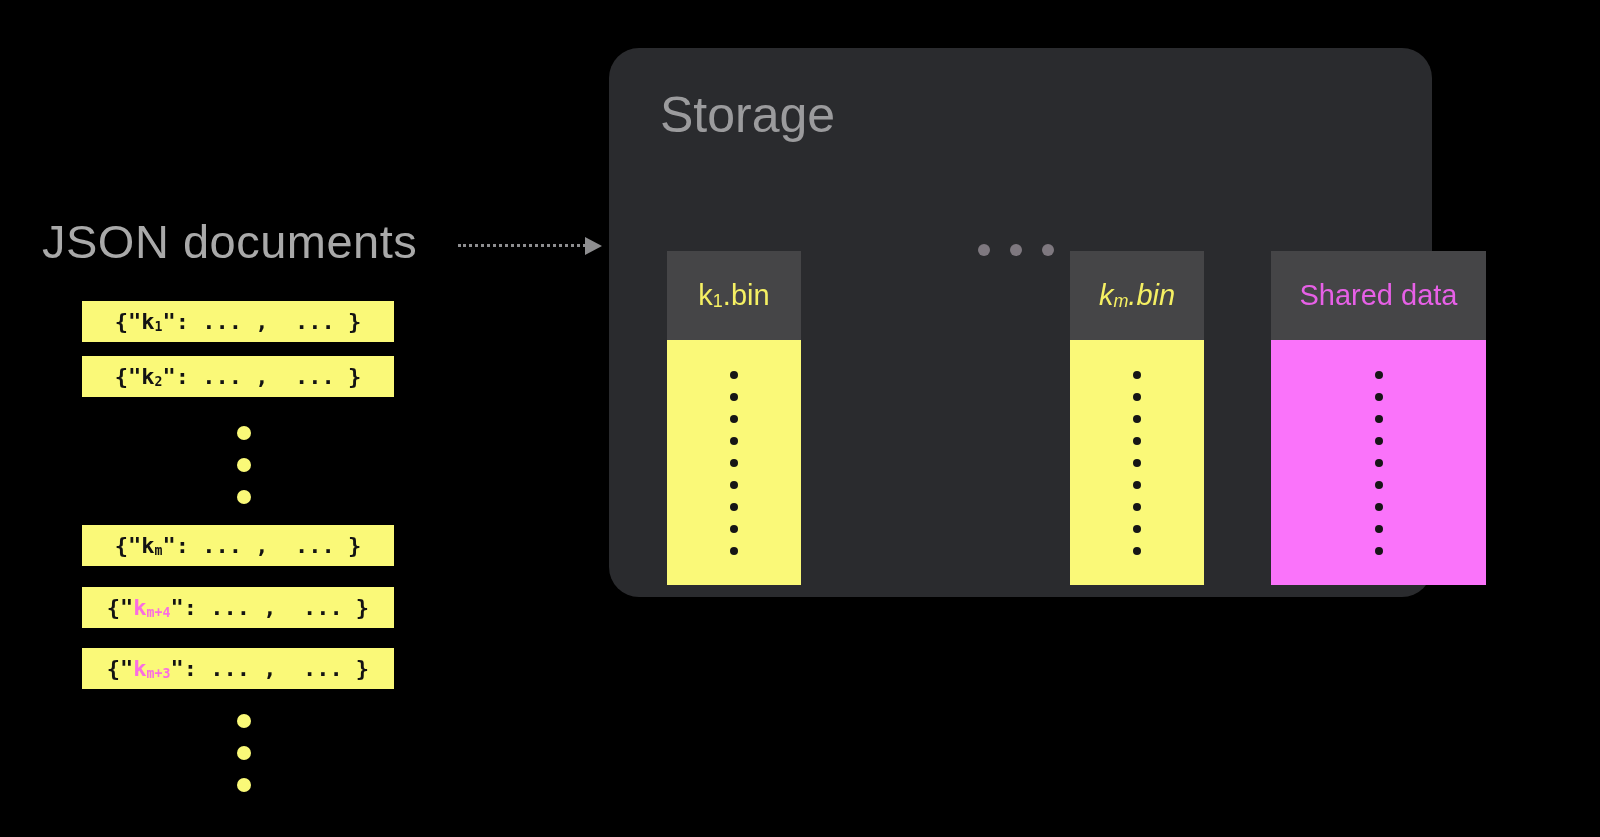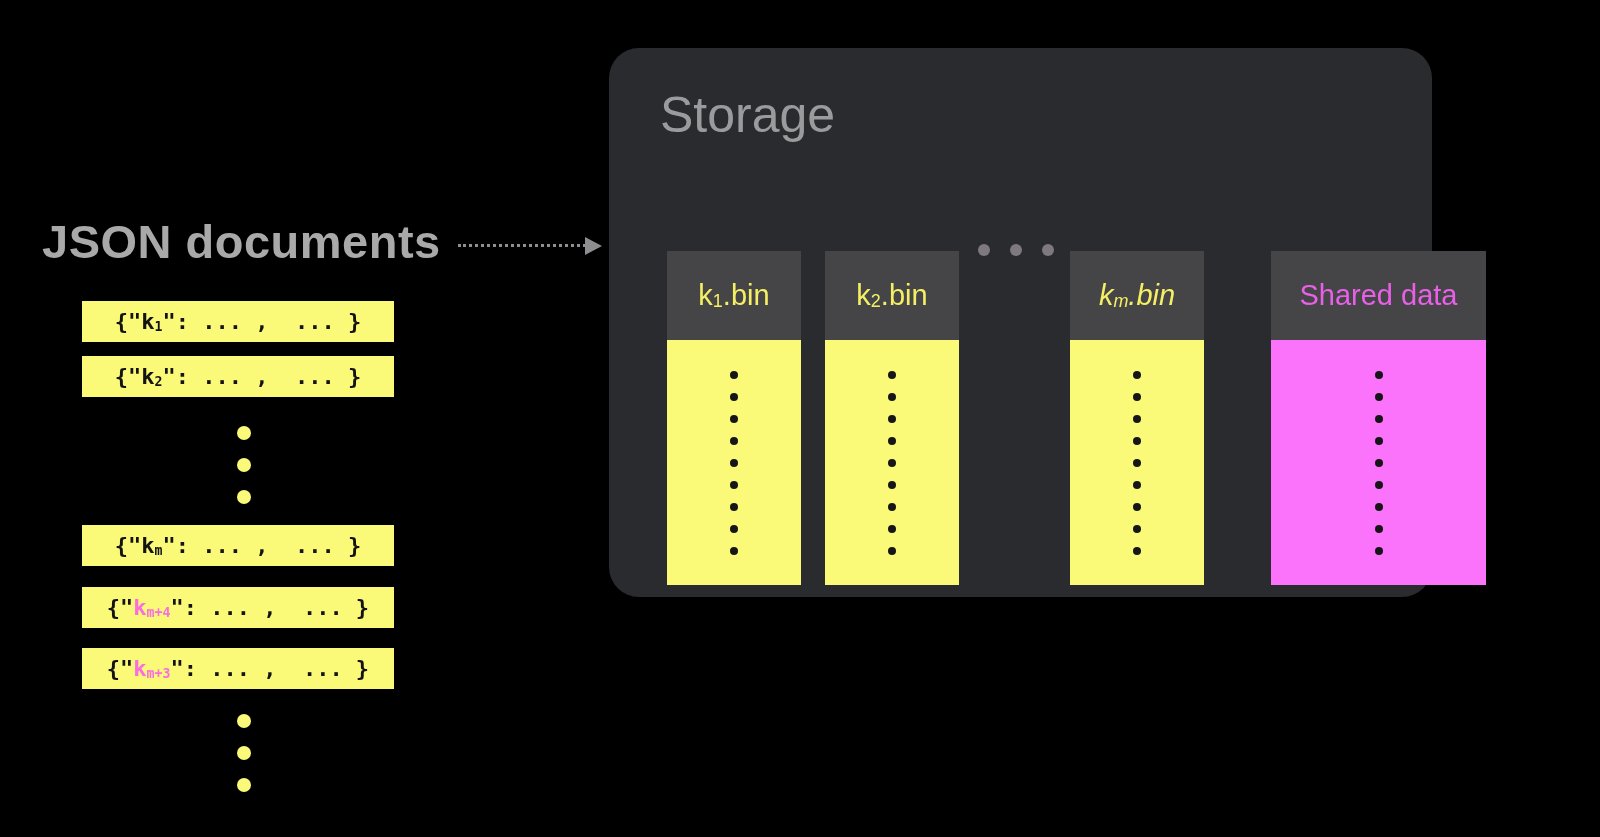"JSON documents" .json-title { font-weight: 700 -> 400 }
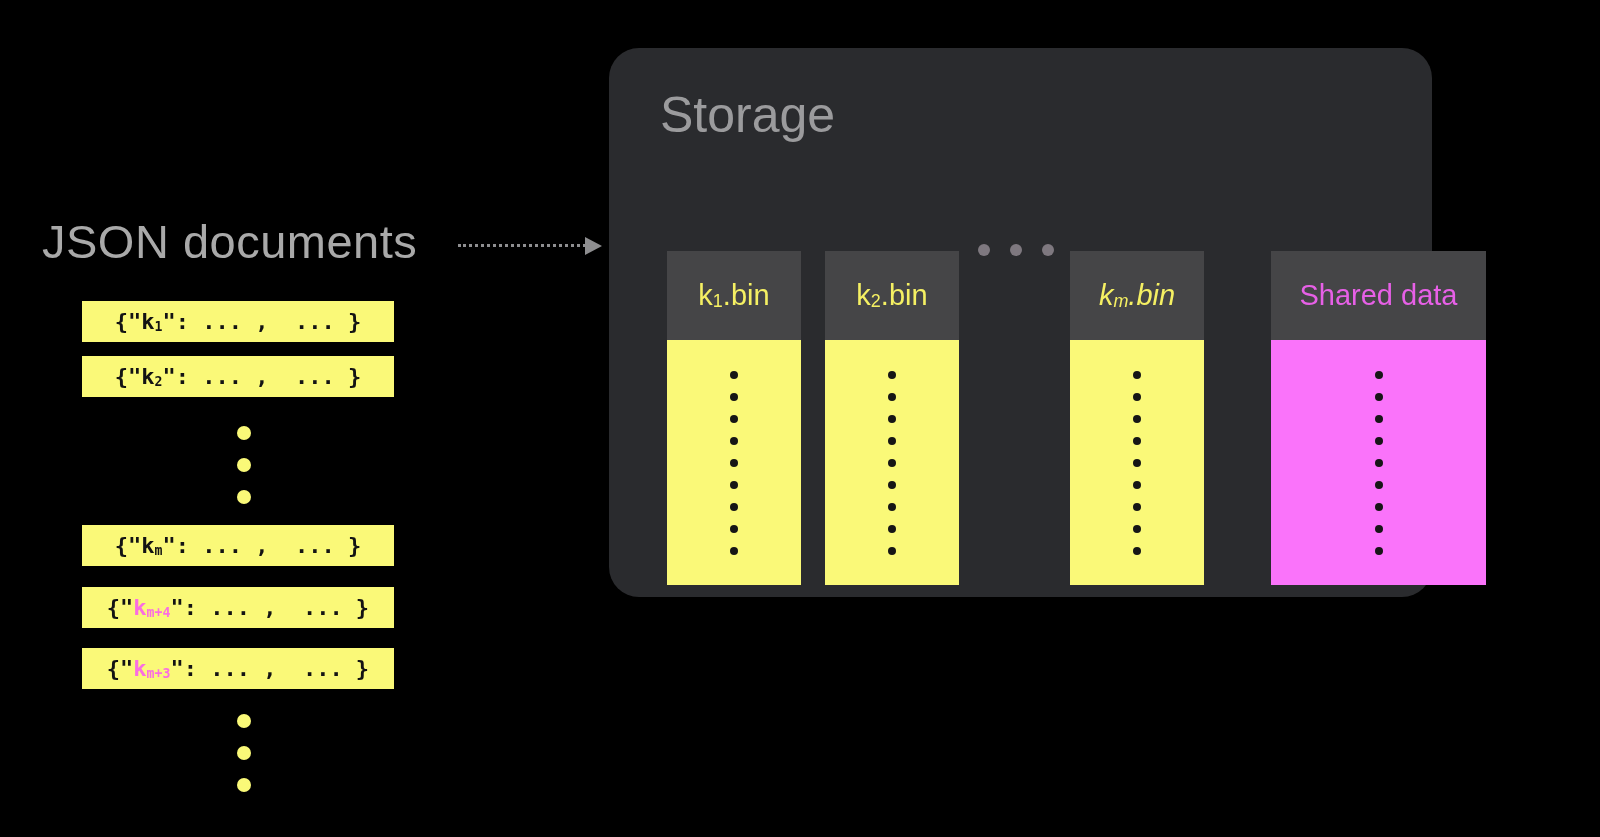"k2.bin" div.bin { html: <div> <div> <span><span>k</span><span>2</span><span>.bin</span></span> </div> <div> <span></span> <span></span> <span></span> <span></span> <span></span> <span></span> <span></span> <span></span> <span></span> </div> </div> -> none }
